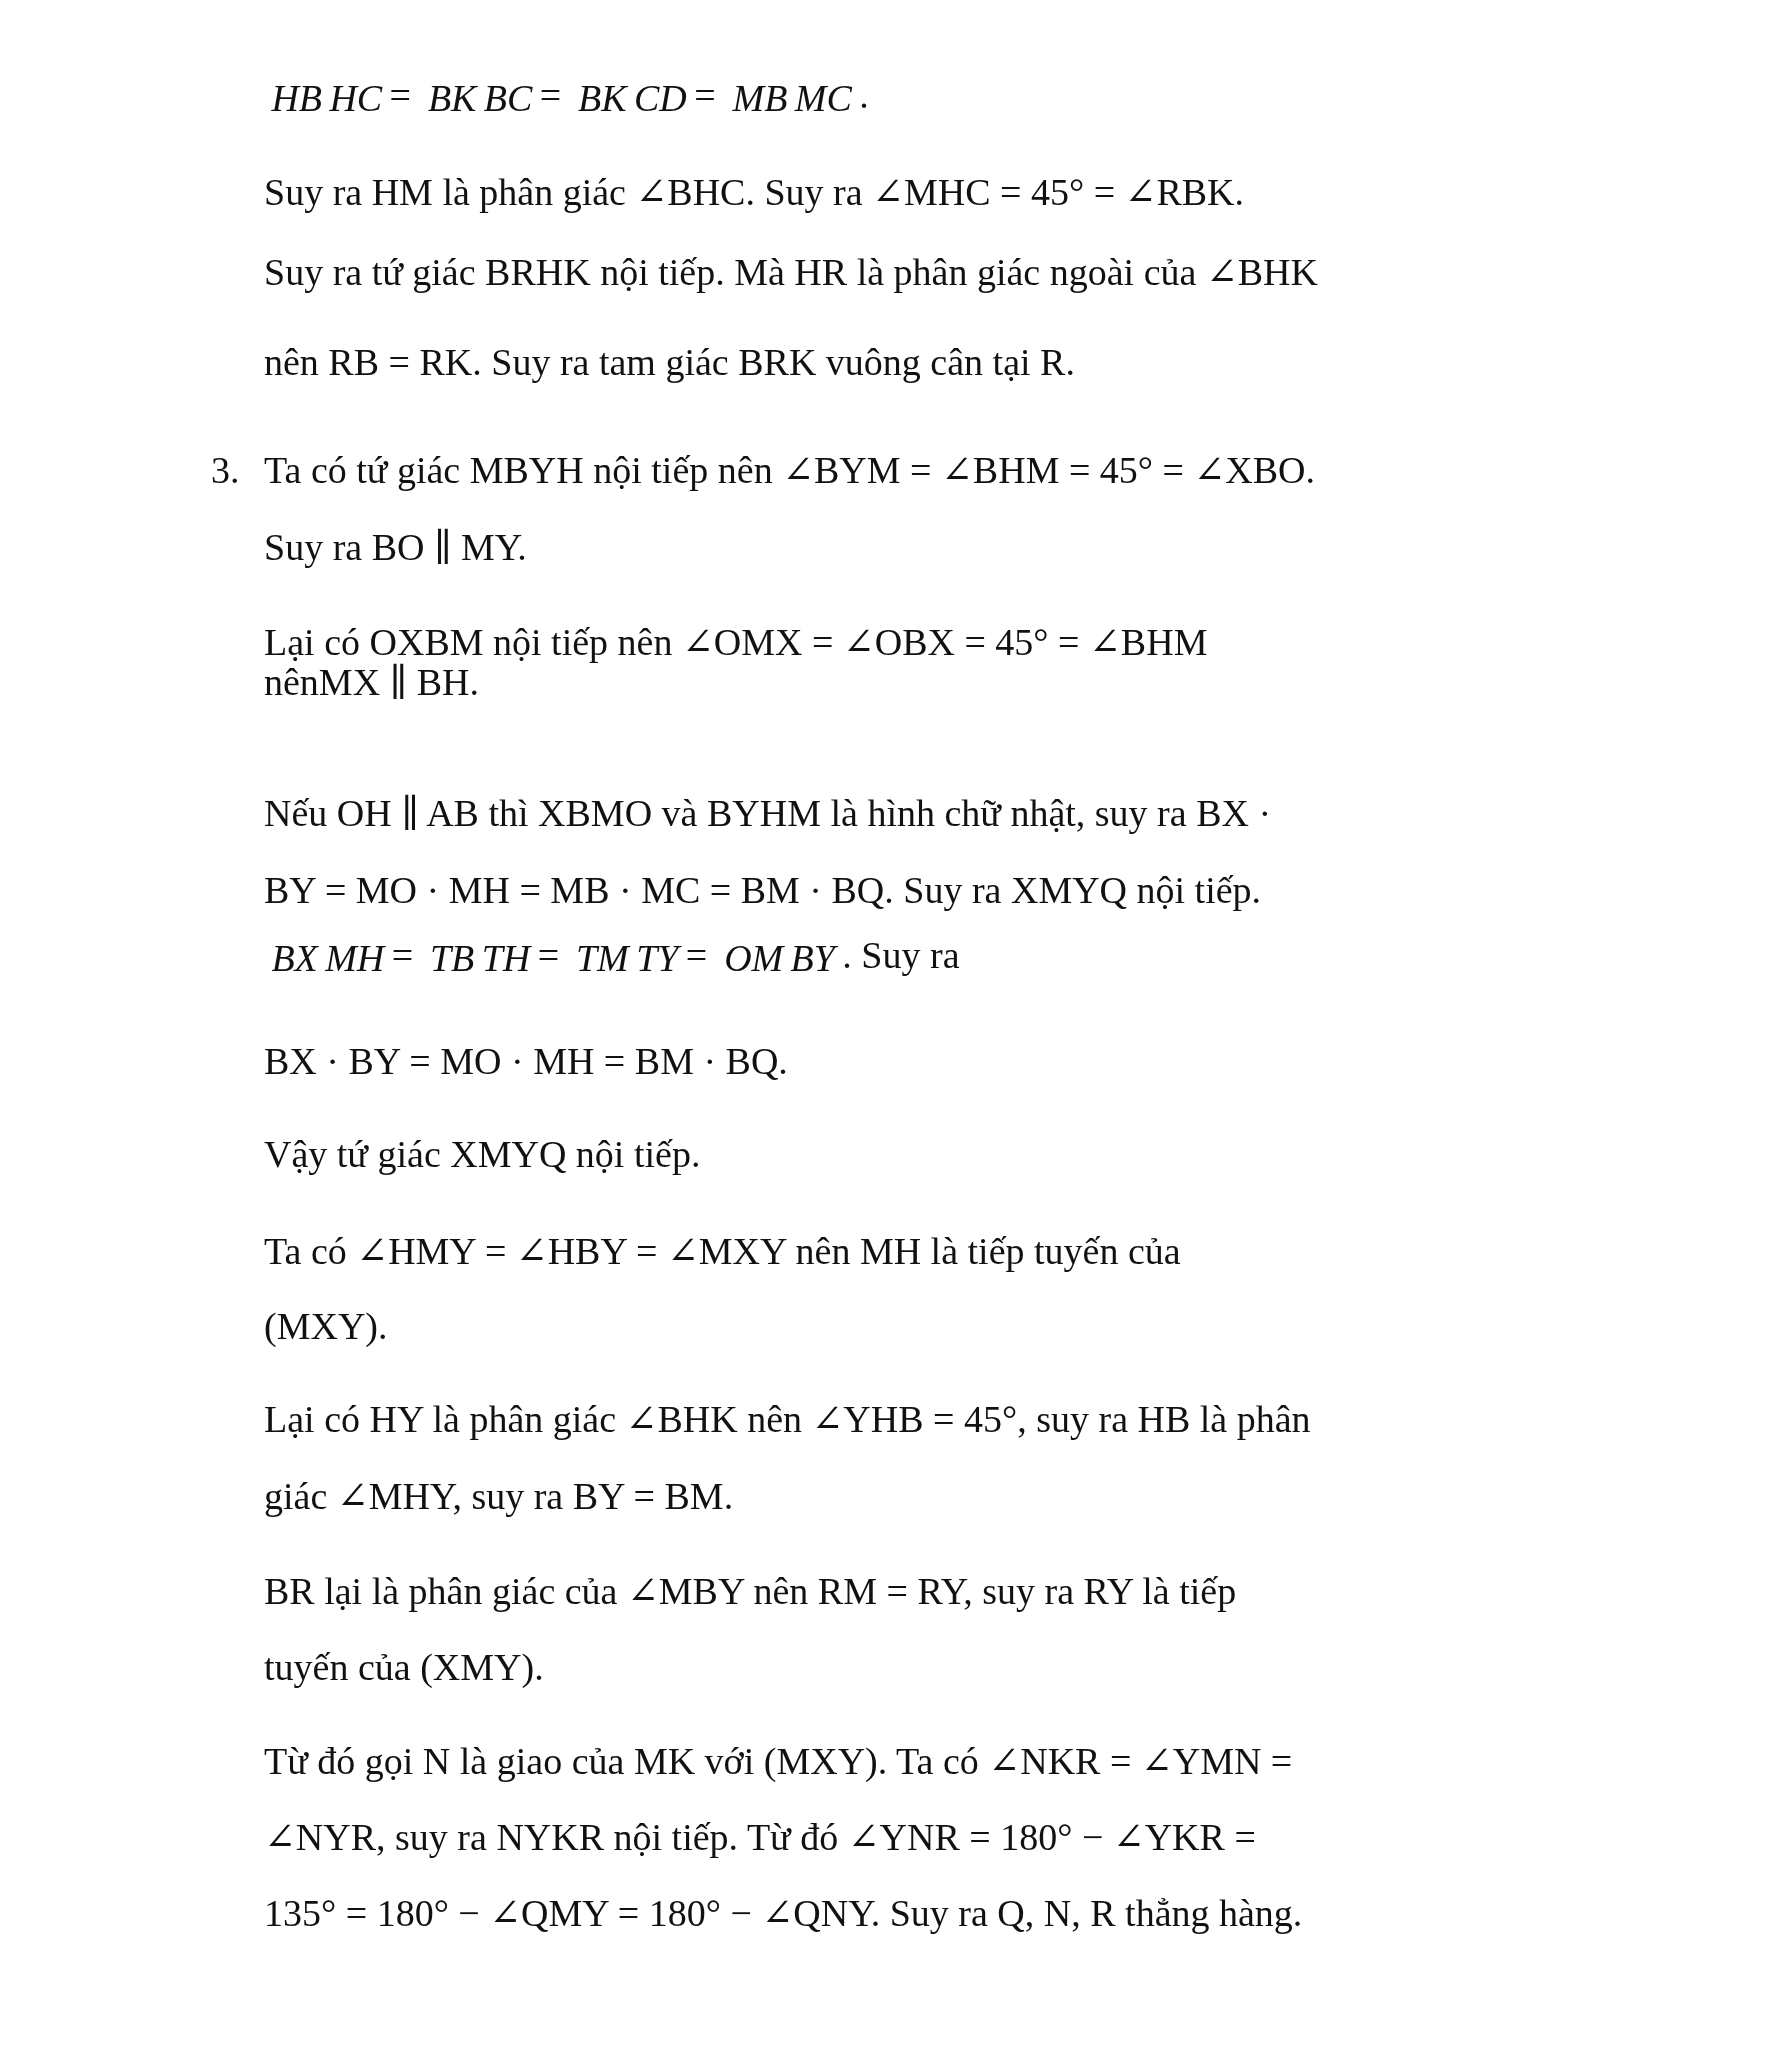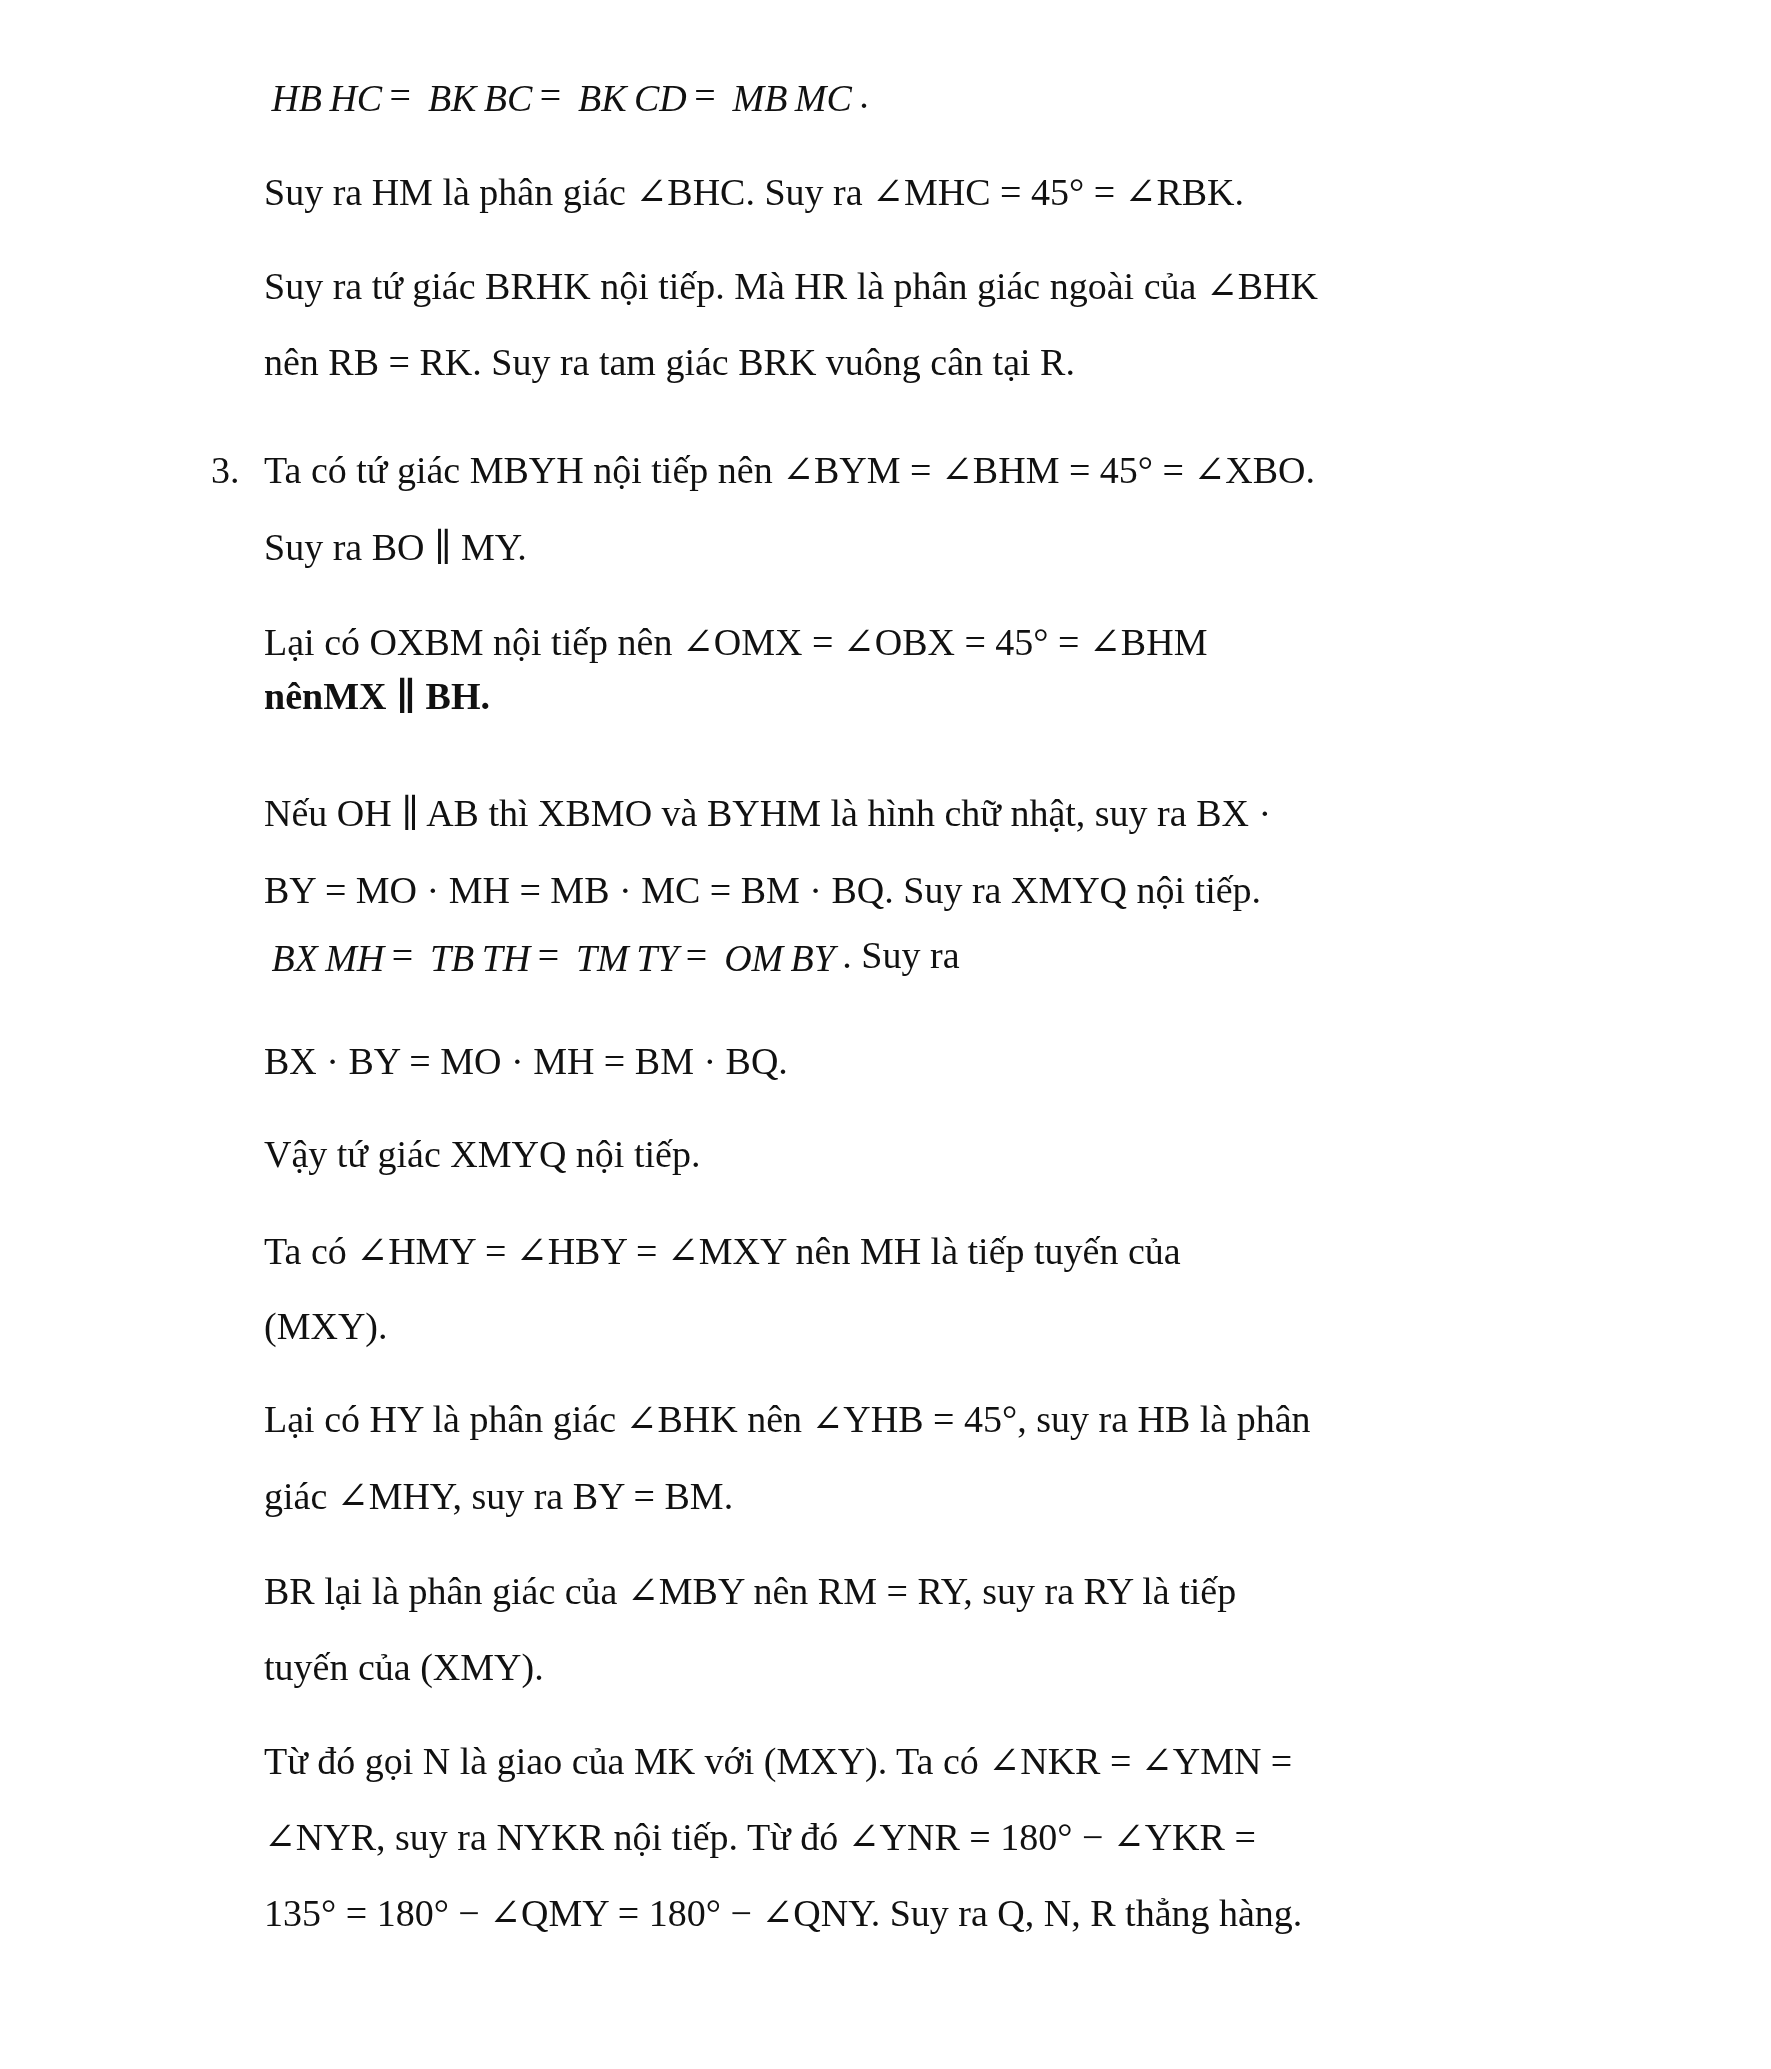"Suy ra tứ giác BRHK" div.line { top: 267px -> 253px }
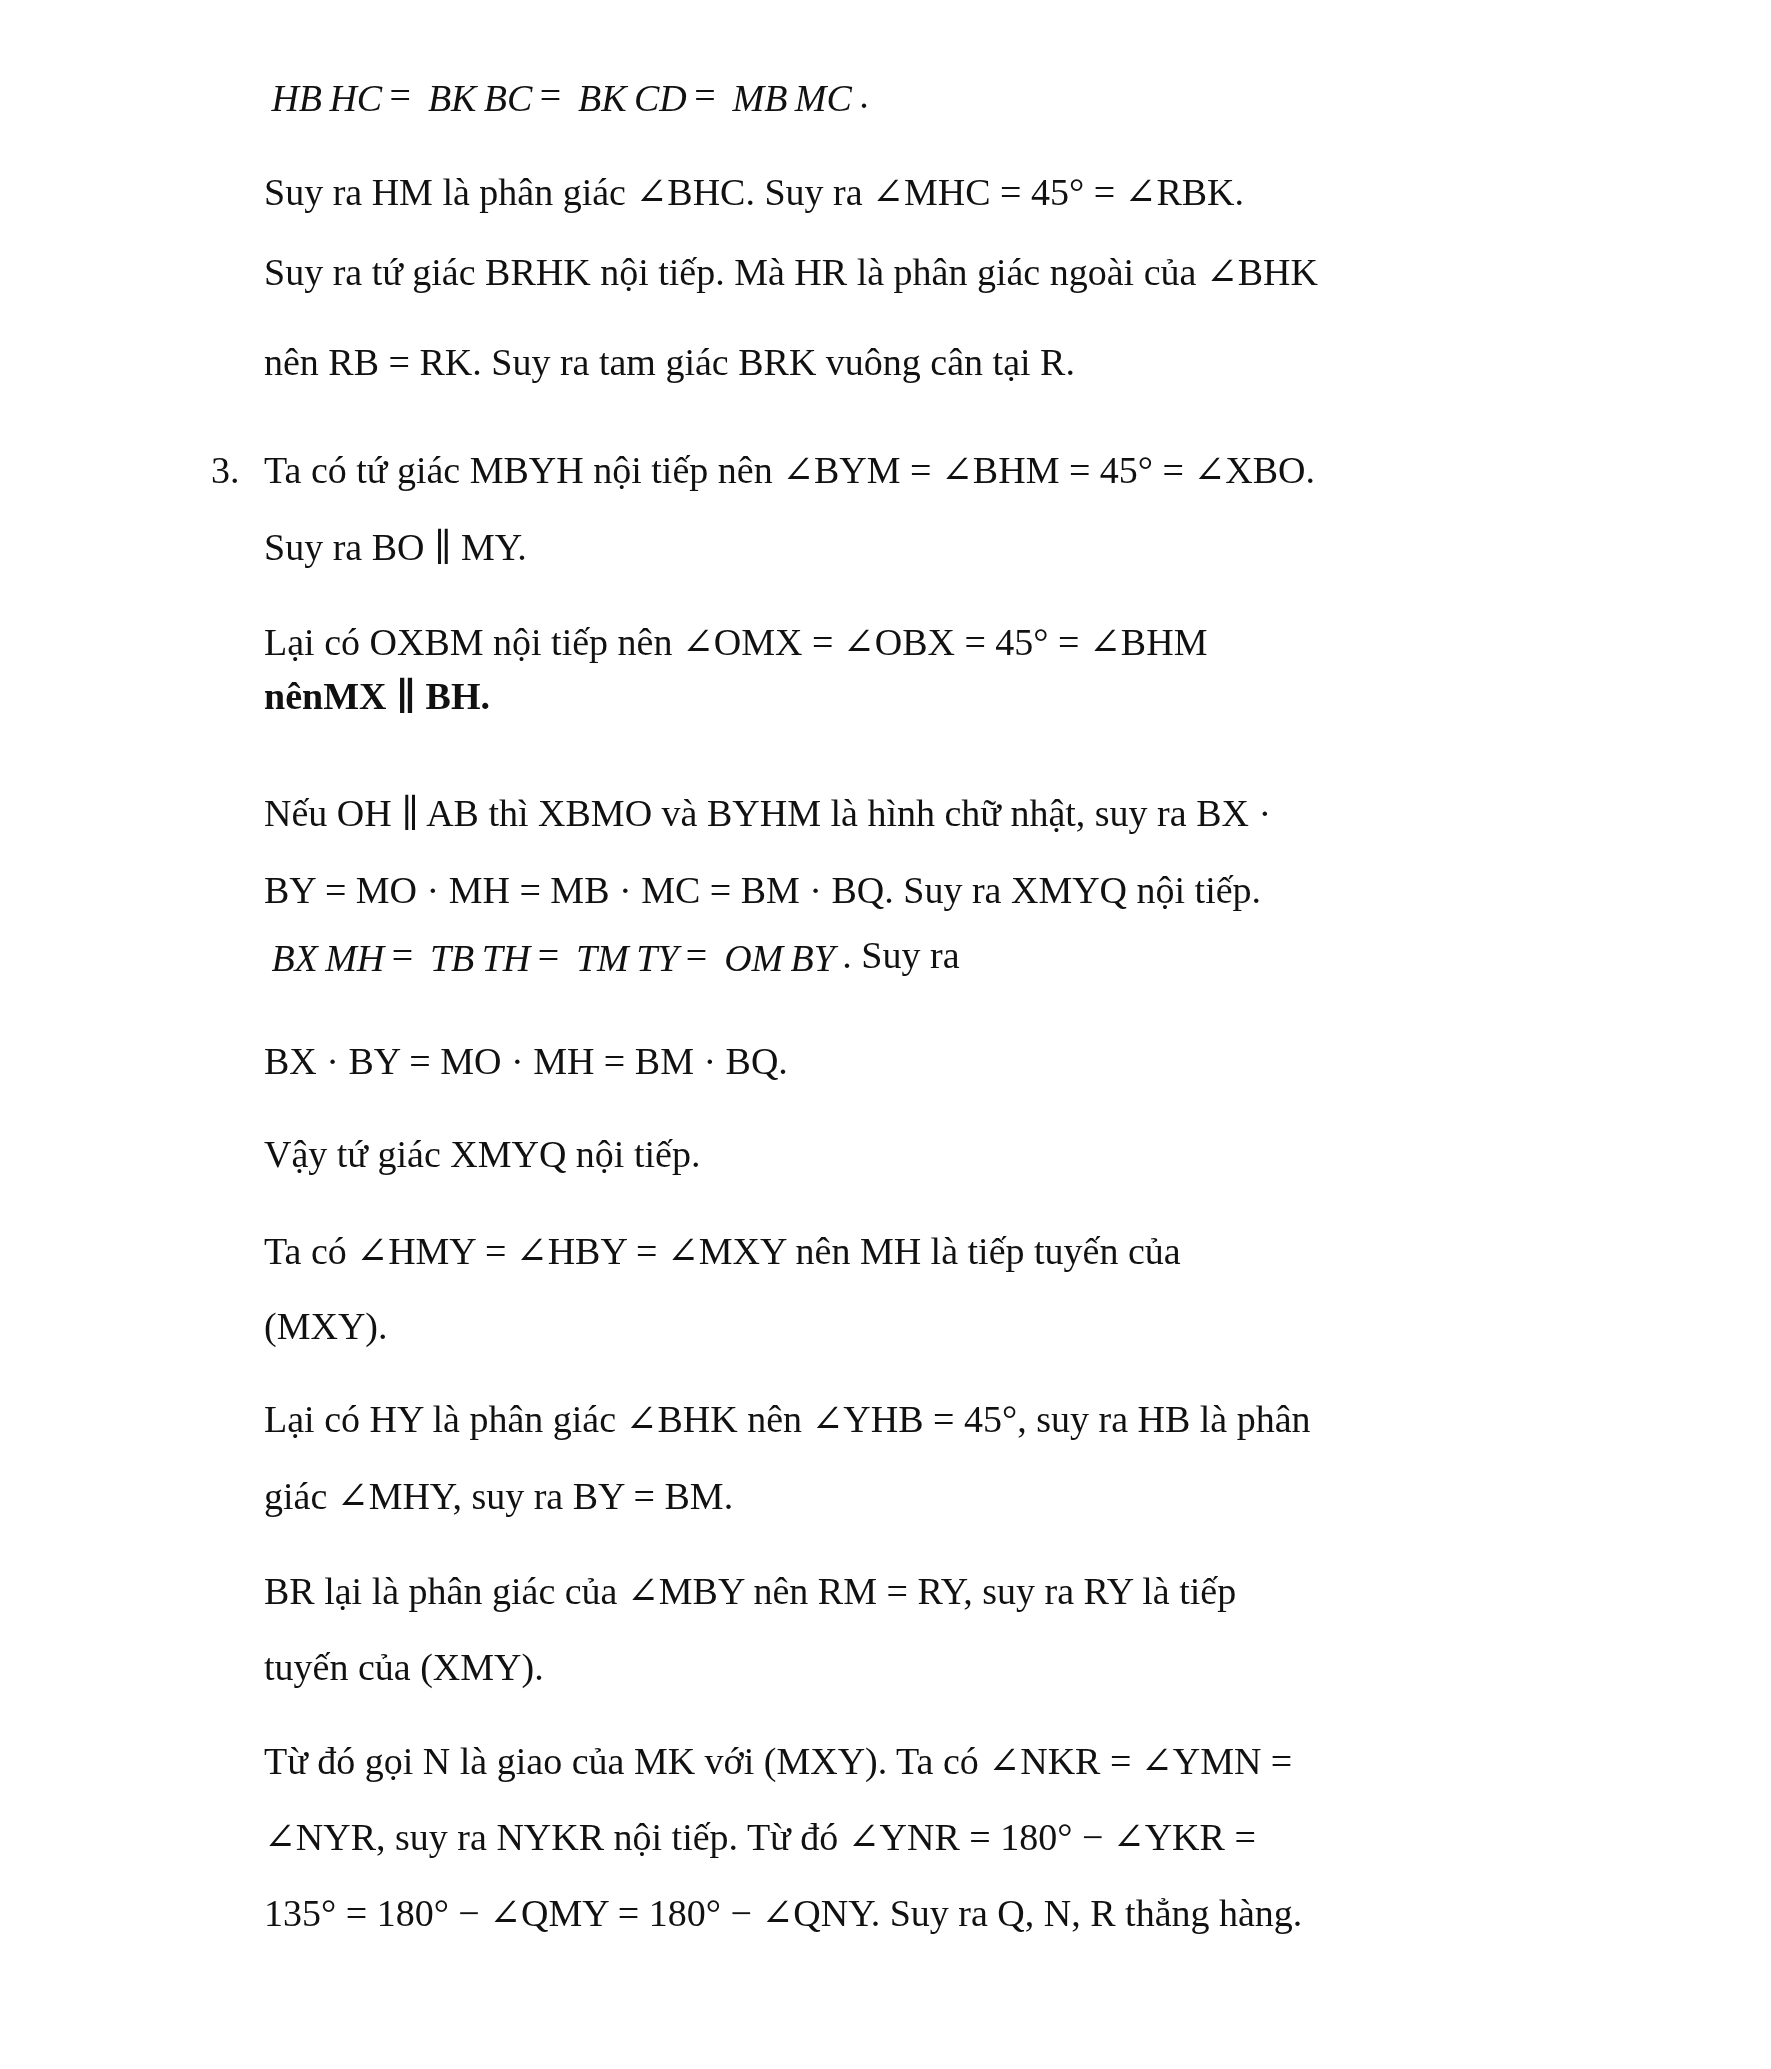"nênMX ∥ BH." div.line { font-weight: bold -> none; top: 677px -> 663px }
